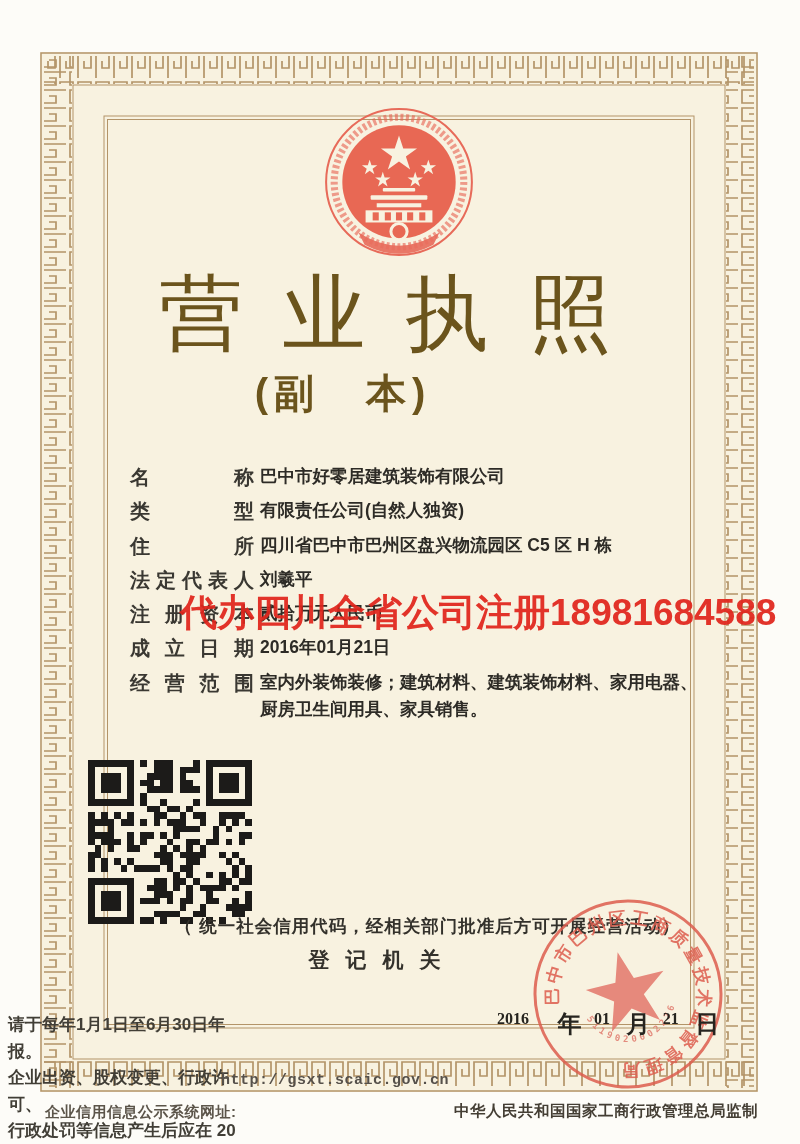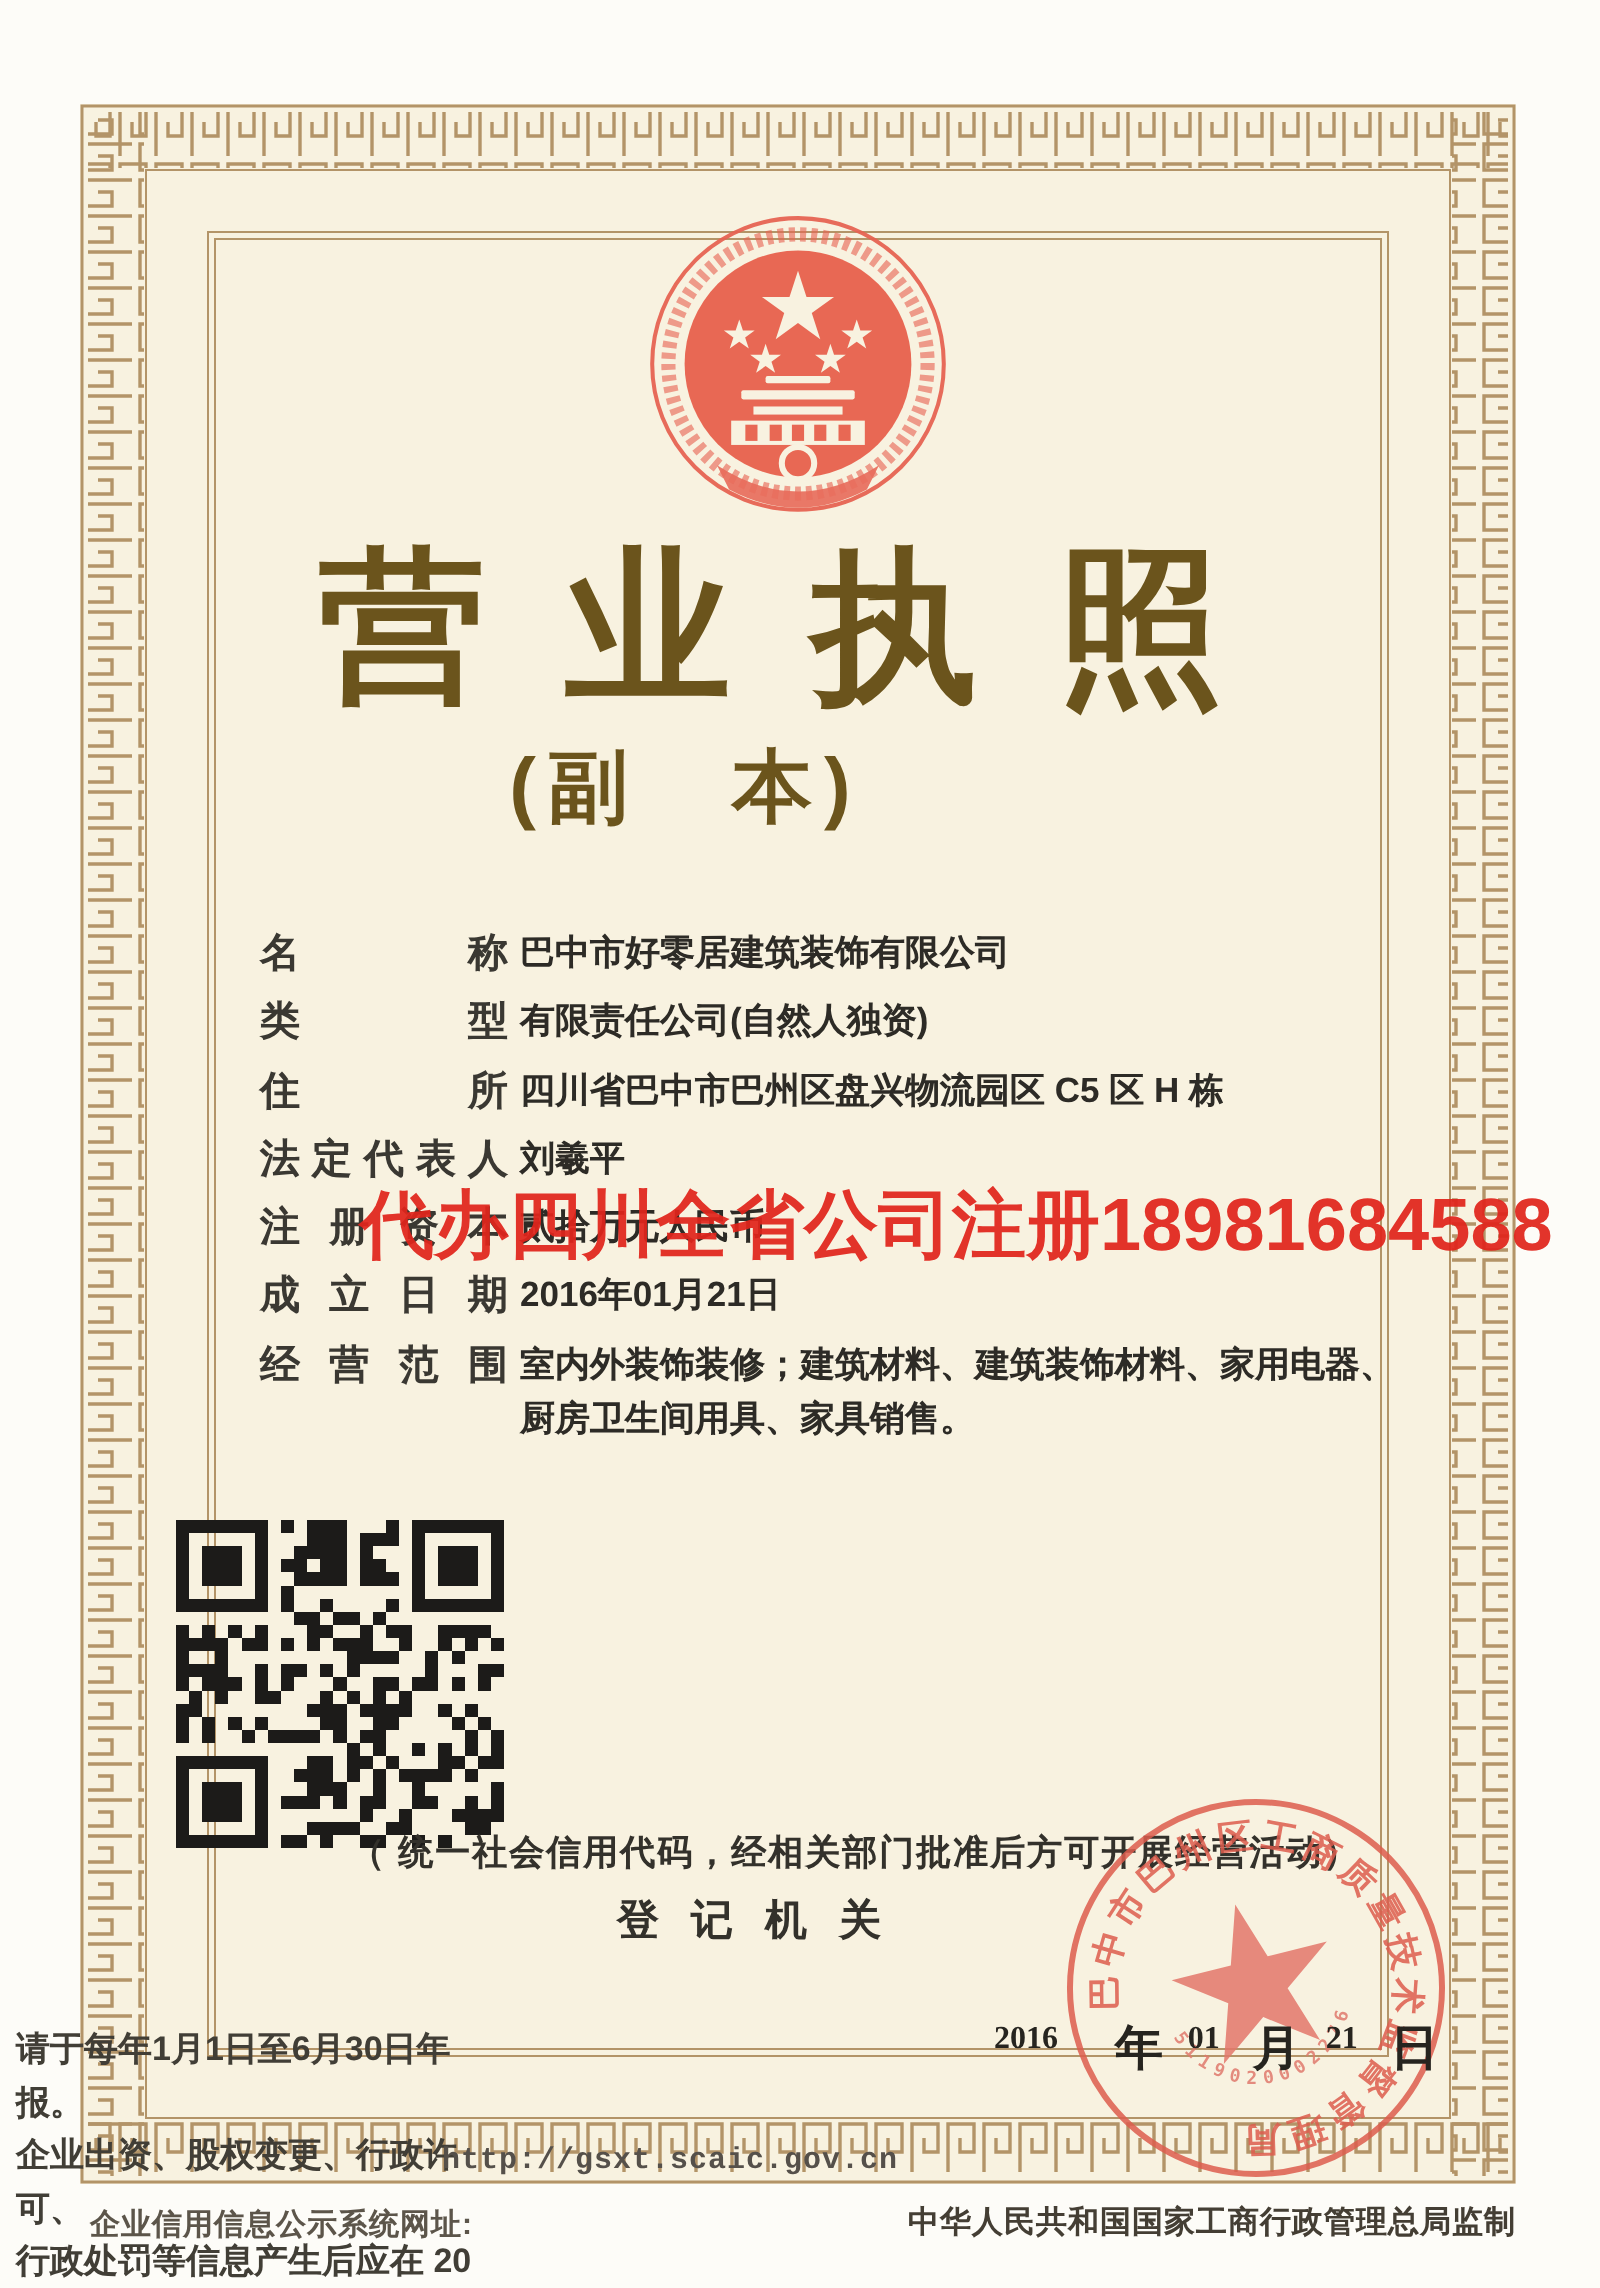"营业执照" .title { font-weight: bold -> normal }
